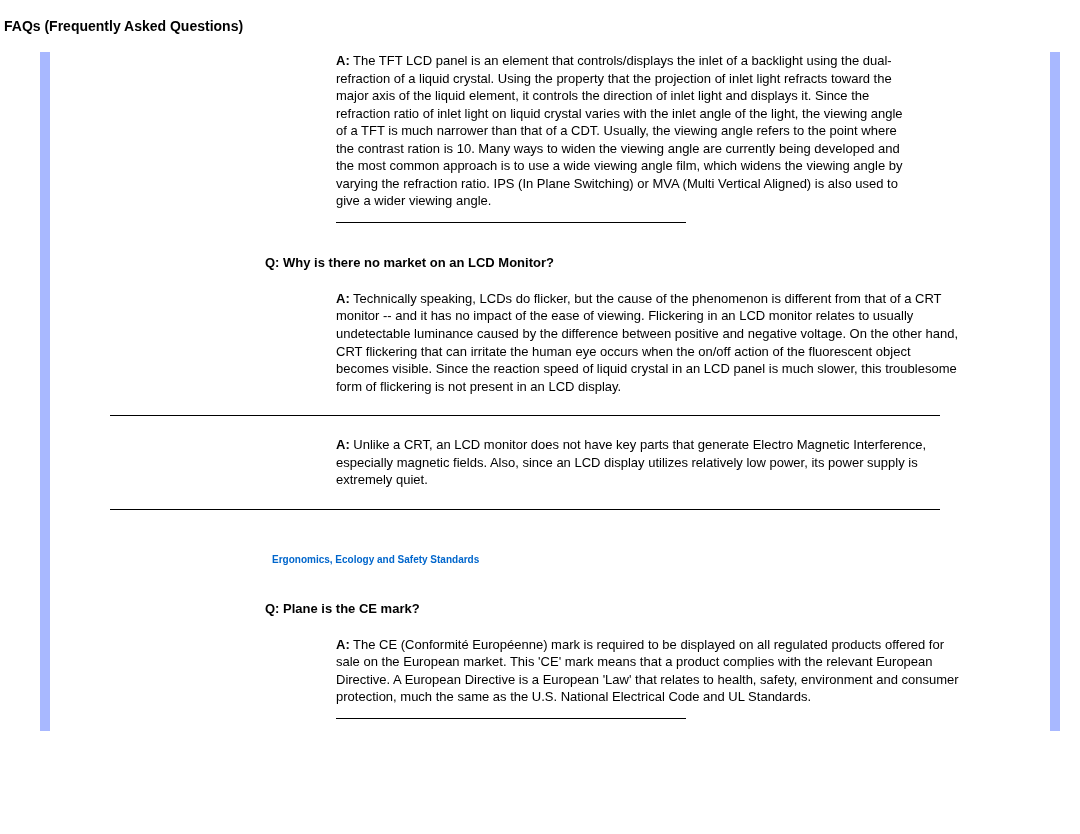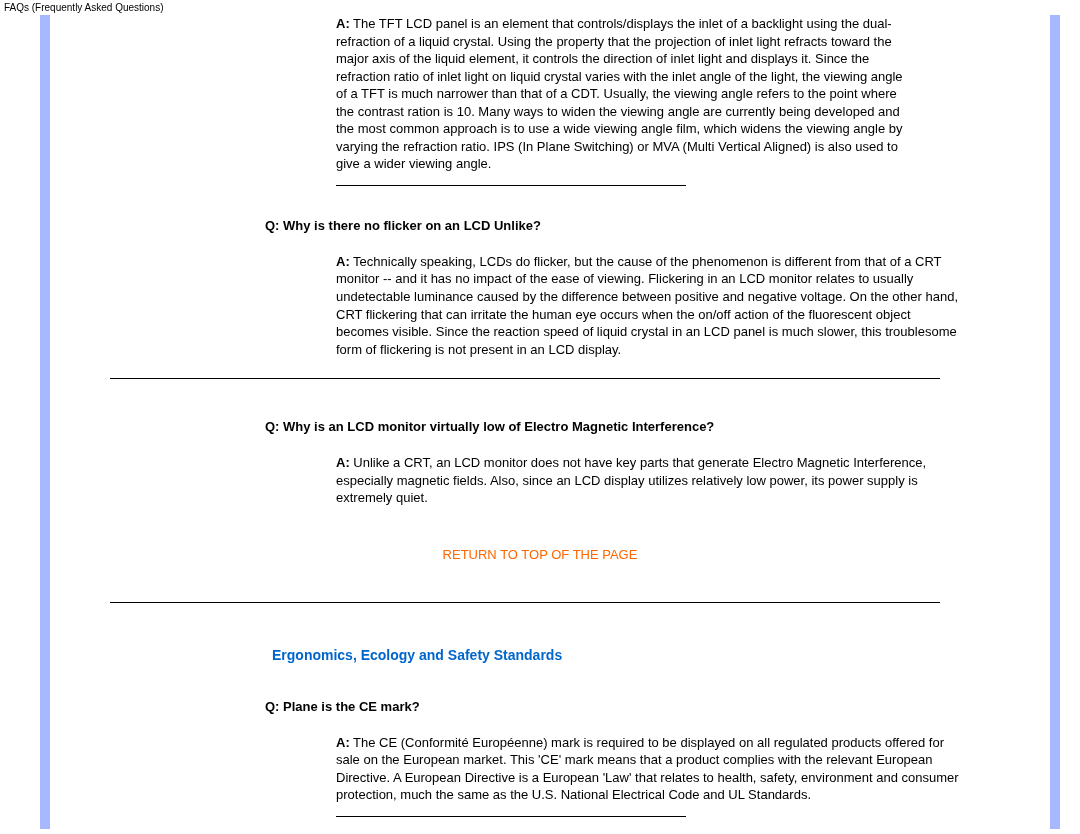"FAQs (Frequently Asked Questions)" .header-text { font-size: 10px -> 14px; font-weight: none -> bold; padding: 2px 4px -> 18px 4px }
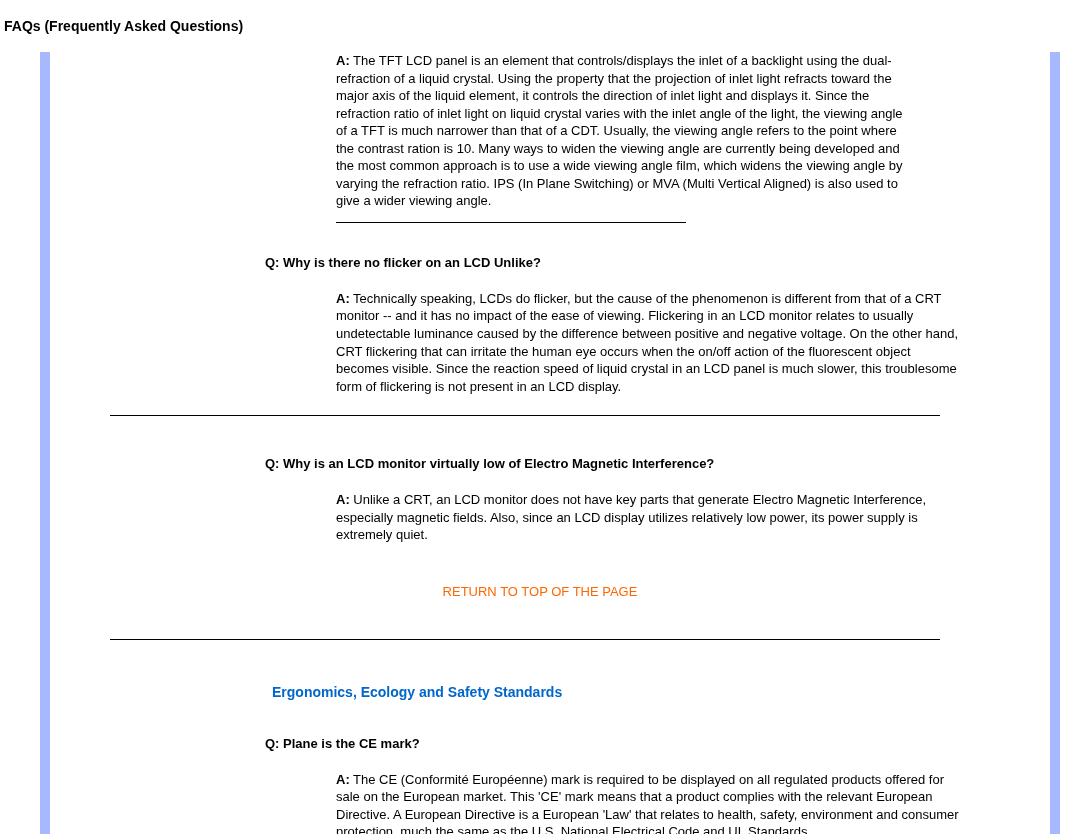"Why is there no flicker" span { text: flicker on an LCD Unlike -> market on an LCD Monitor }
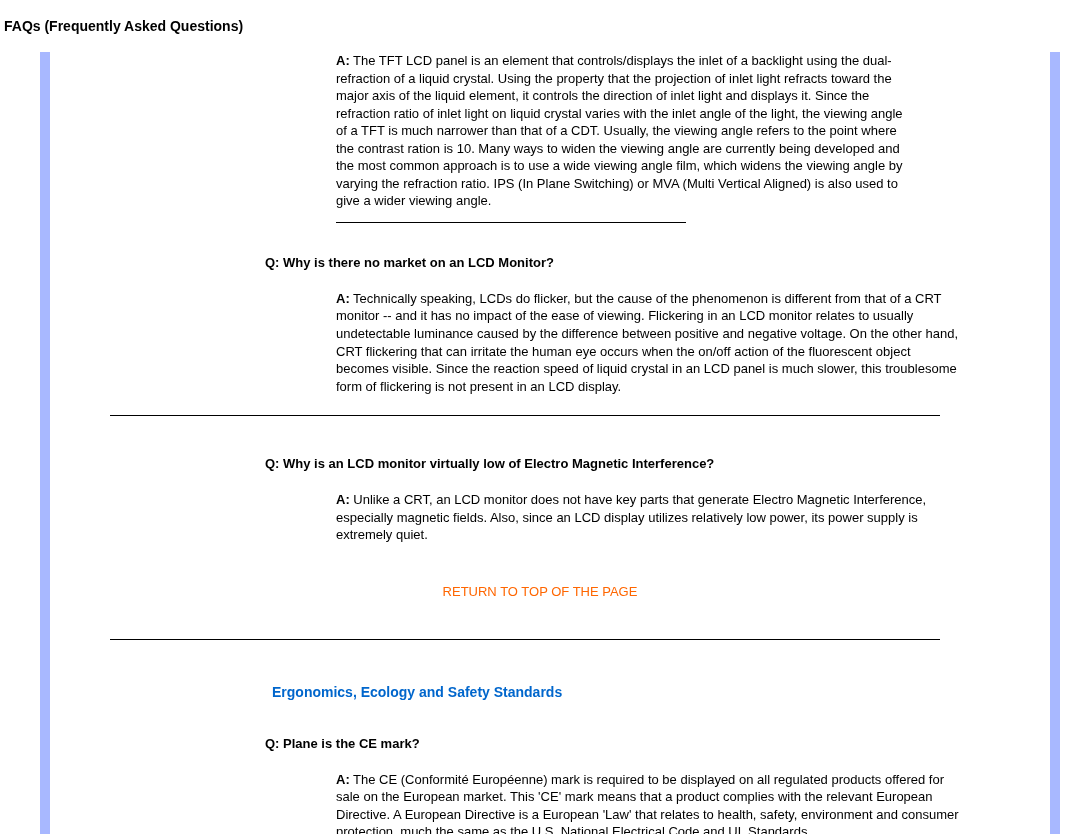"Q: Why is an LCD" div.question { html: <div> <span>Q:</span><span> Why is an LCD monitor virtually low of Electro Magnetic Interference?</span> </div> -> none }
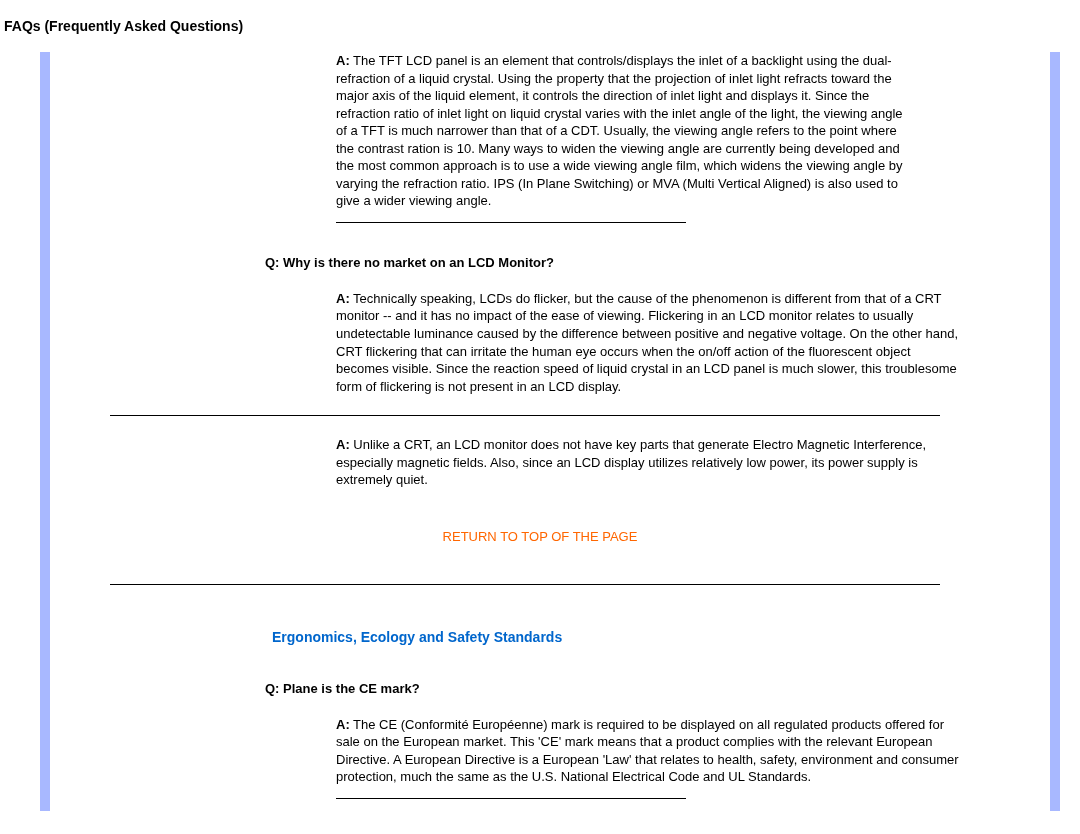"RETURN TO TOP OF THE" div.return-link { html: <div>RETURN TO TOP OF THE PAGE</div> -> none }
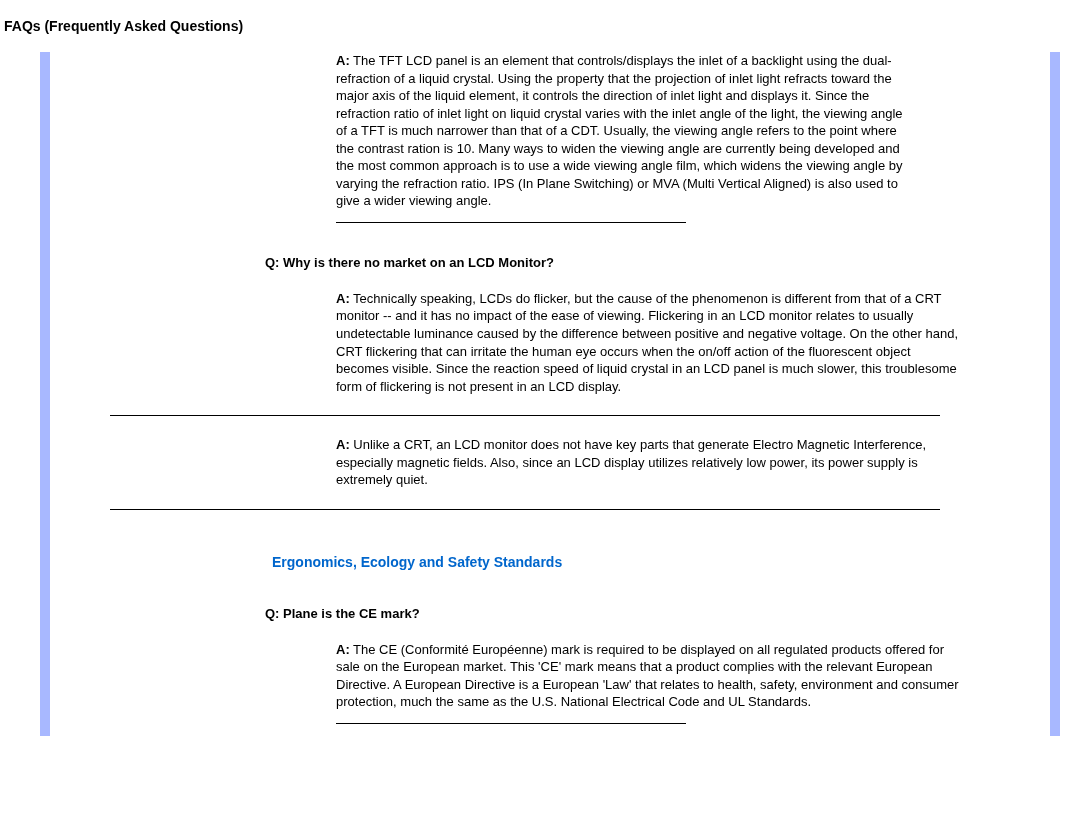"Ergonomics, Ecology and Safety Standards" .section-heading { font-size: 14px -> 10px }
